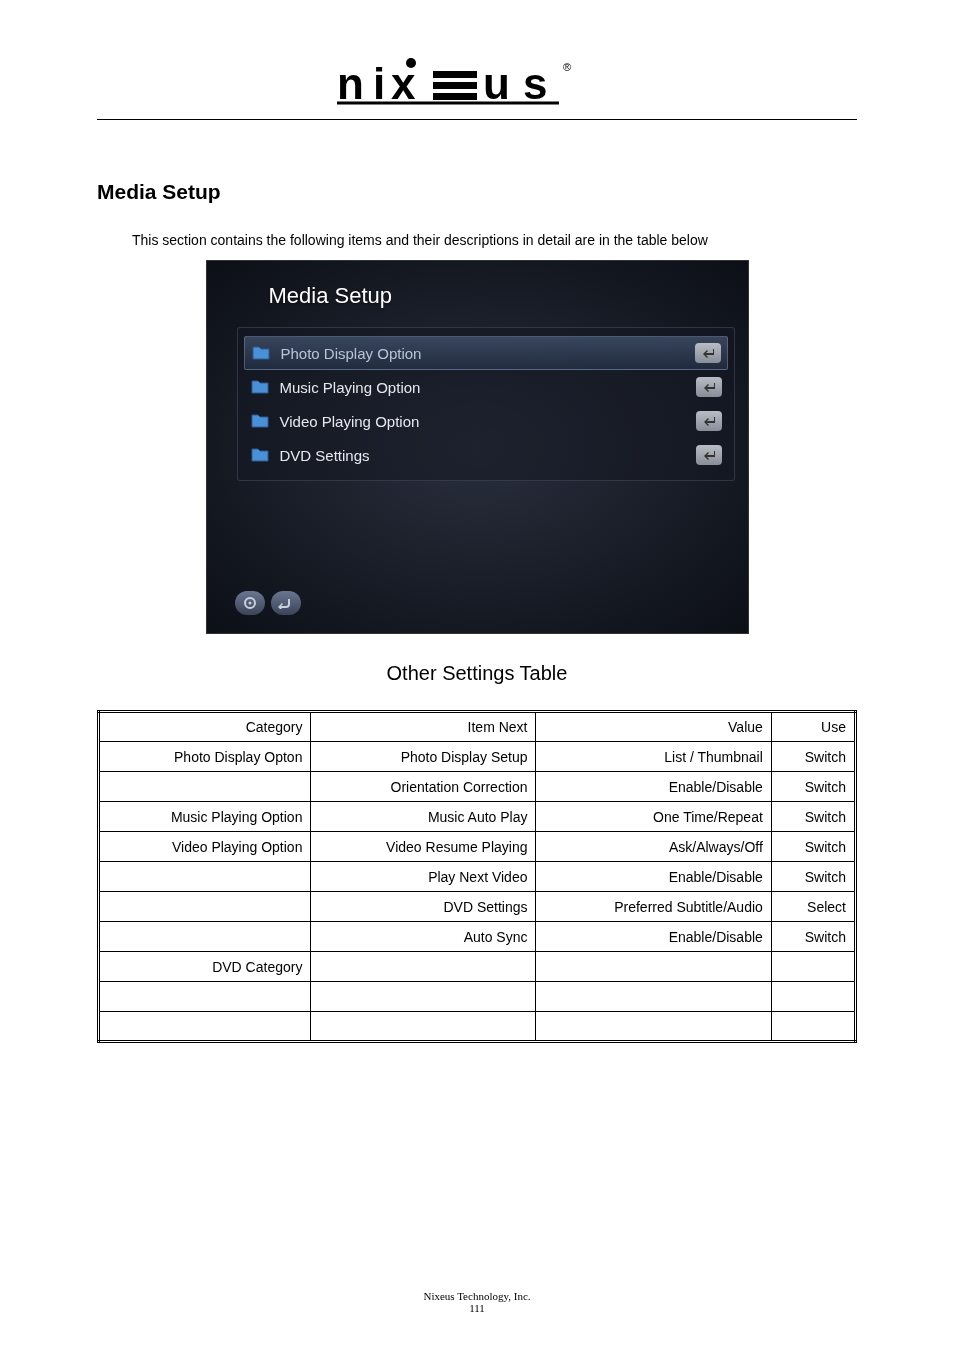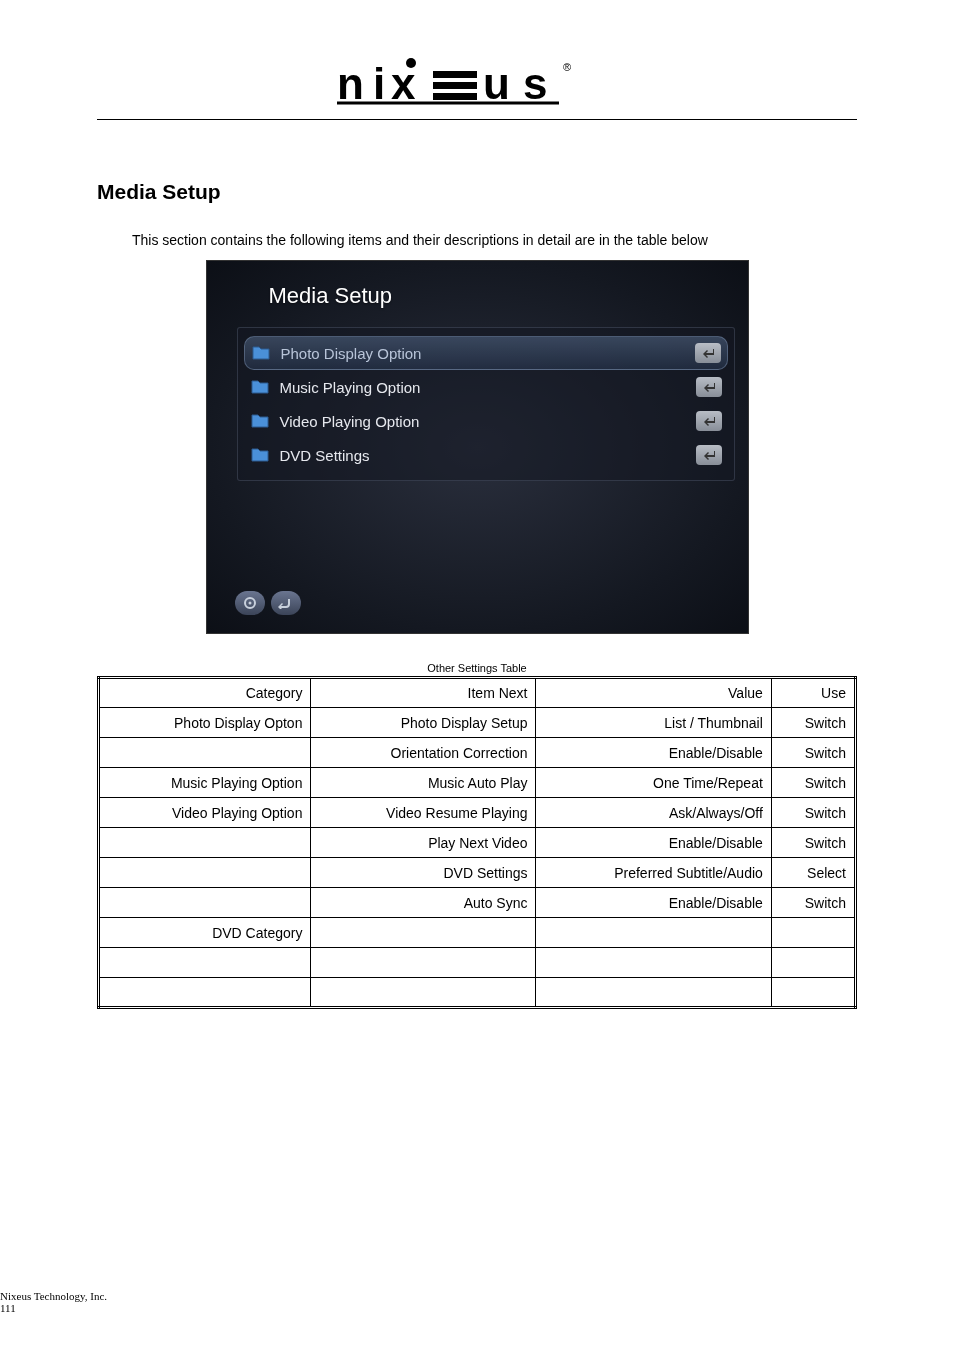"Photo Display Option" .sc-row.selected { border-radius: 10px -> 2px }
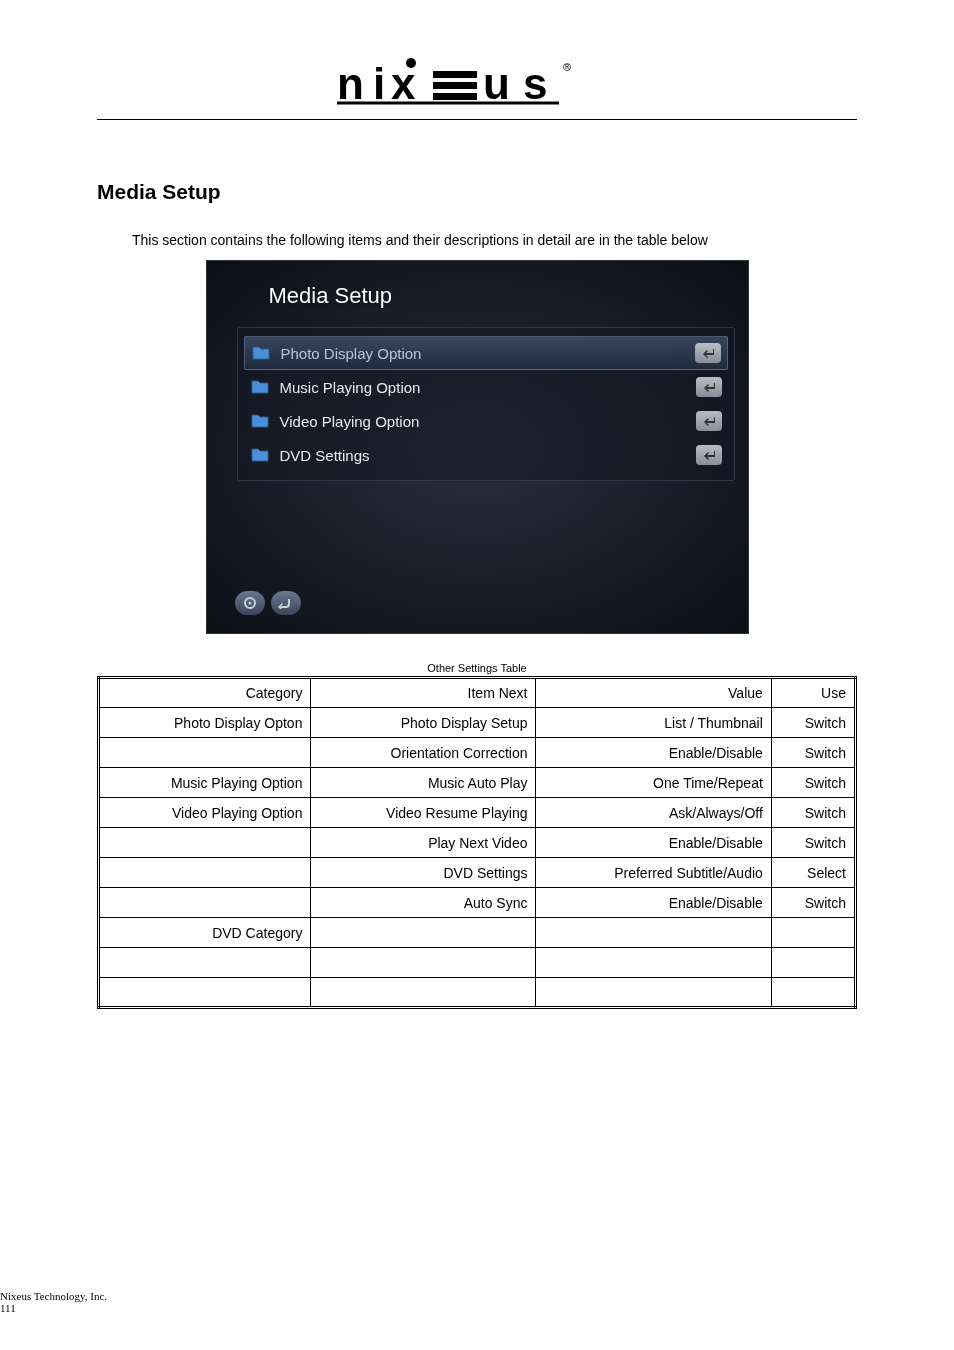"Other Settings Table" .table-caption { font-size: 11px -> 20px; margin-bottom: 2px -> 25px }
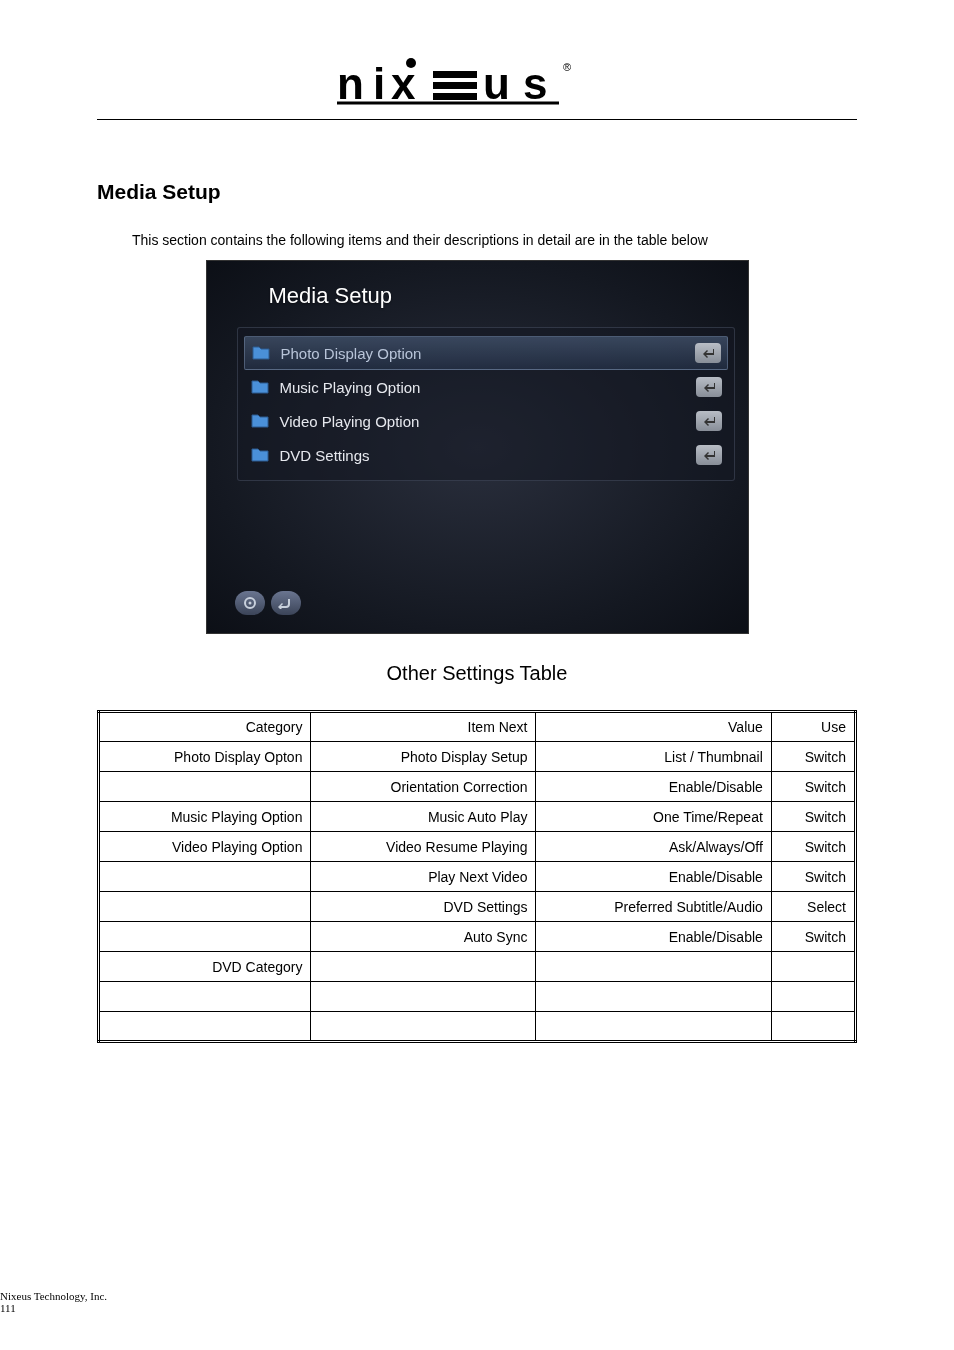"Nixeus Technology, Inc." .footer { text-align: none -> center }
